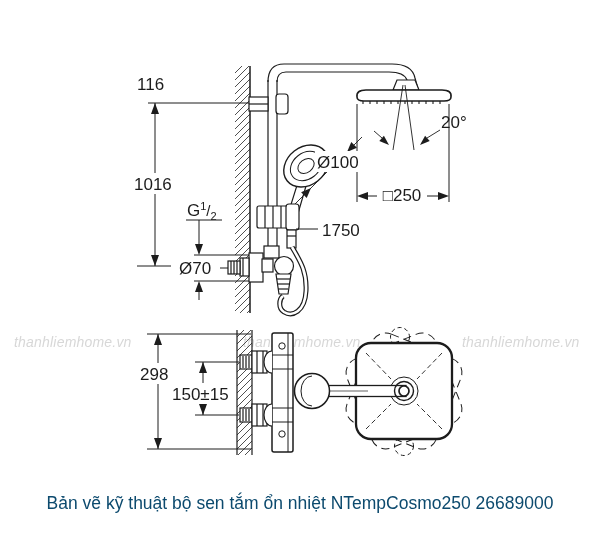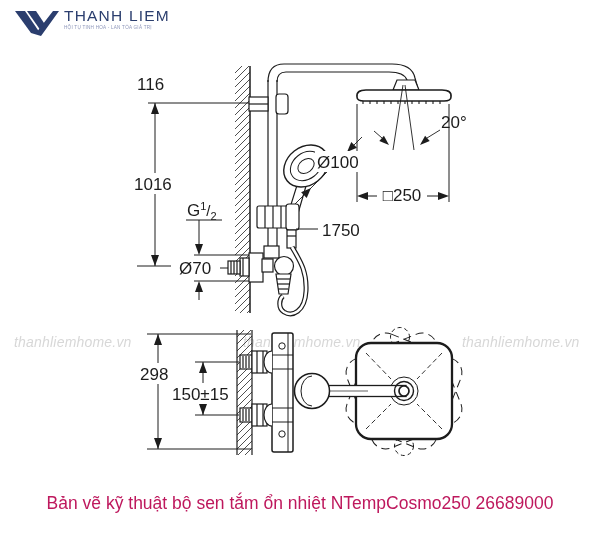"THANH LIEM" div { html: <div> <svg> <polygon></polygon> <polygon></polygon> <polygon></polygon> </svg> <div> <div>THANH LIEM</div> <div>HỘI TỤ TINH HOA - LAN TỎA GIÁ TRỊ</div> </div> </div> -> none }
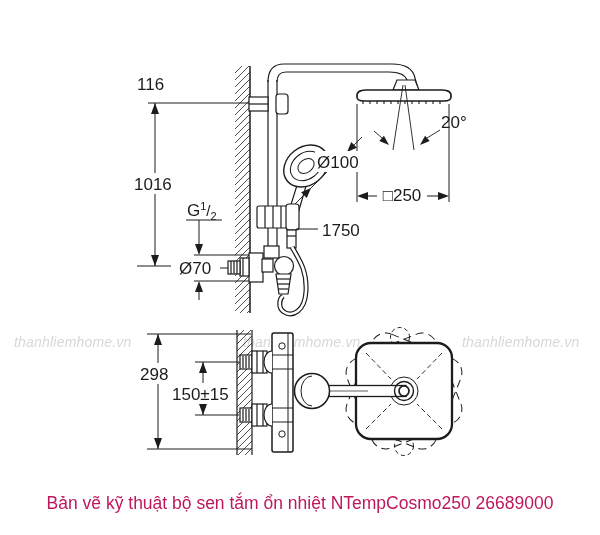"Bản vẽ kỹ thuật bộ" #caption { color: #be185d -> #0c4a6e }
